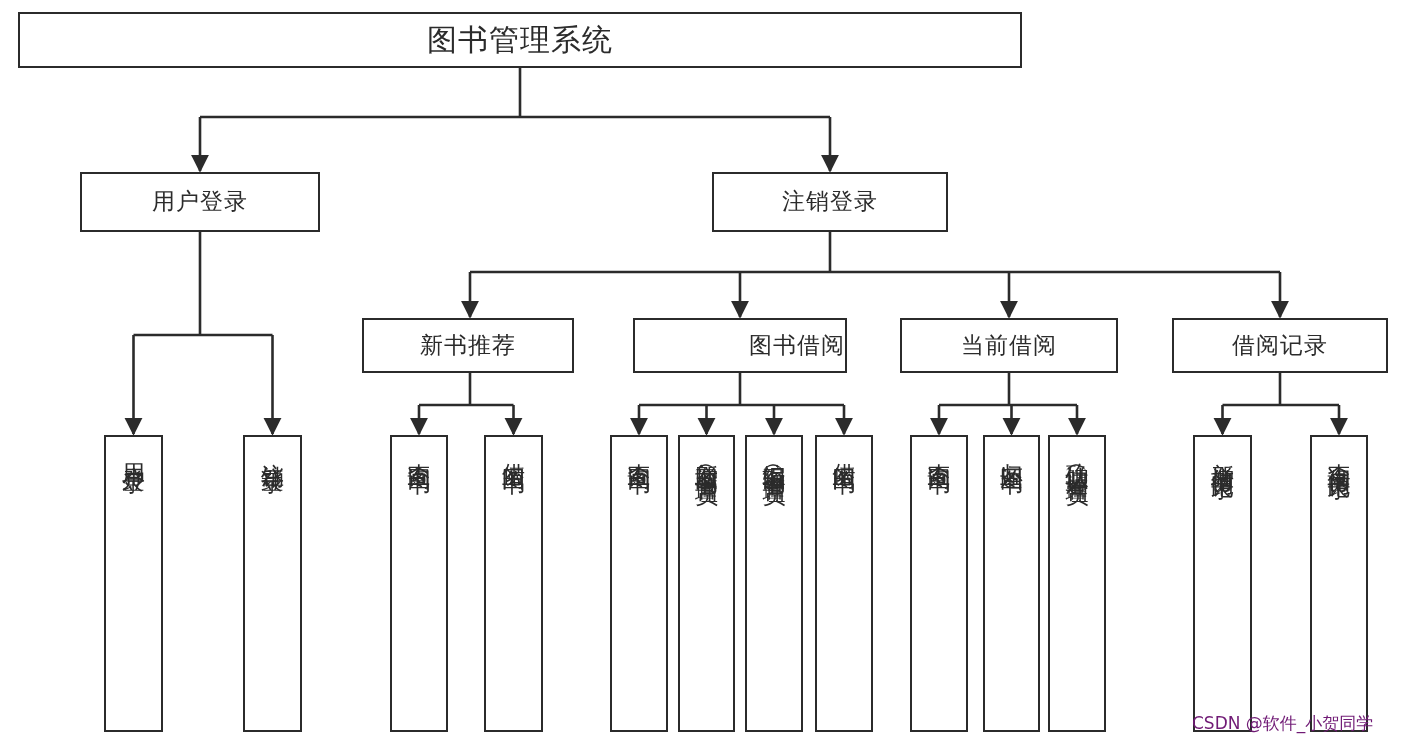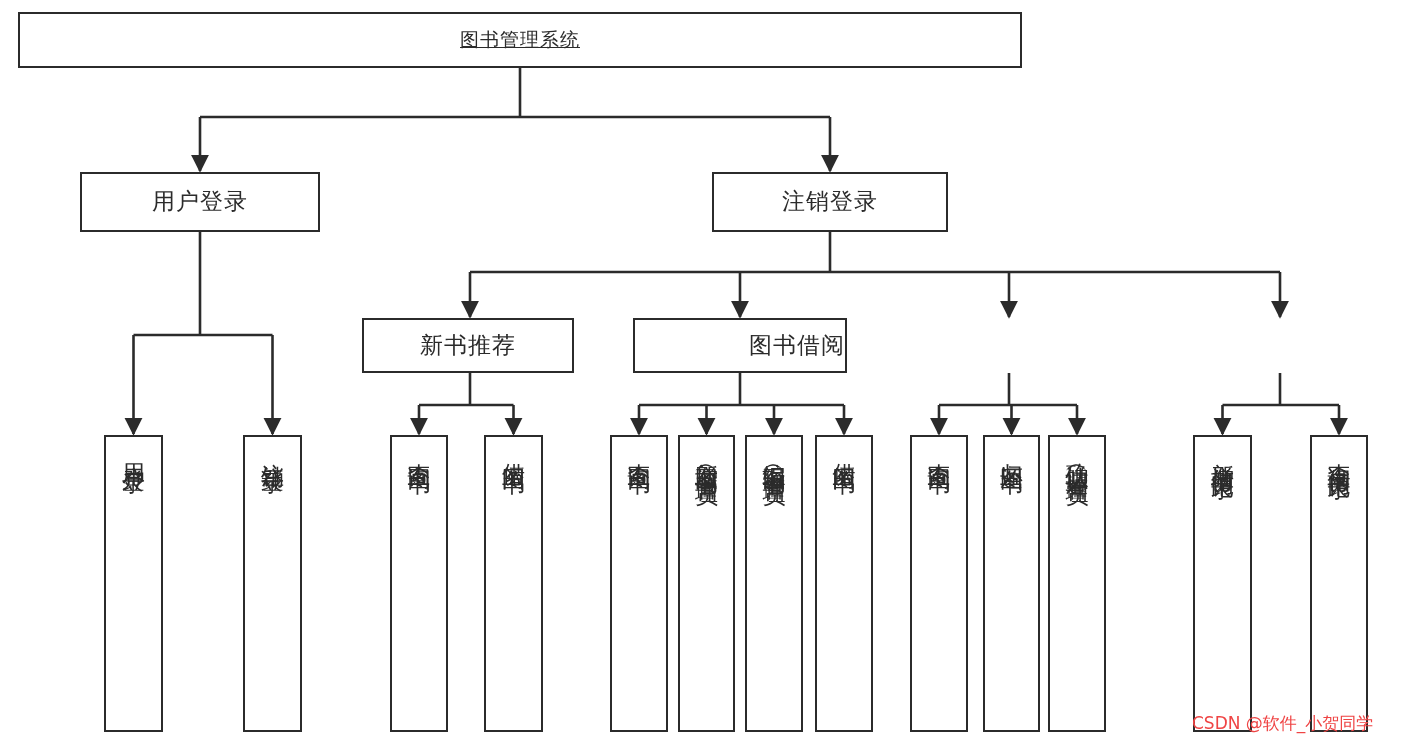"图书管理系统" .node.root .lbl { font-size: 19px -> 30px; text-decoration: underline -> none }
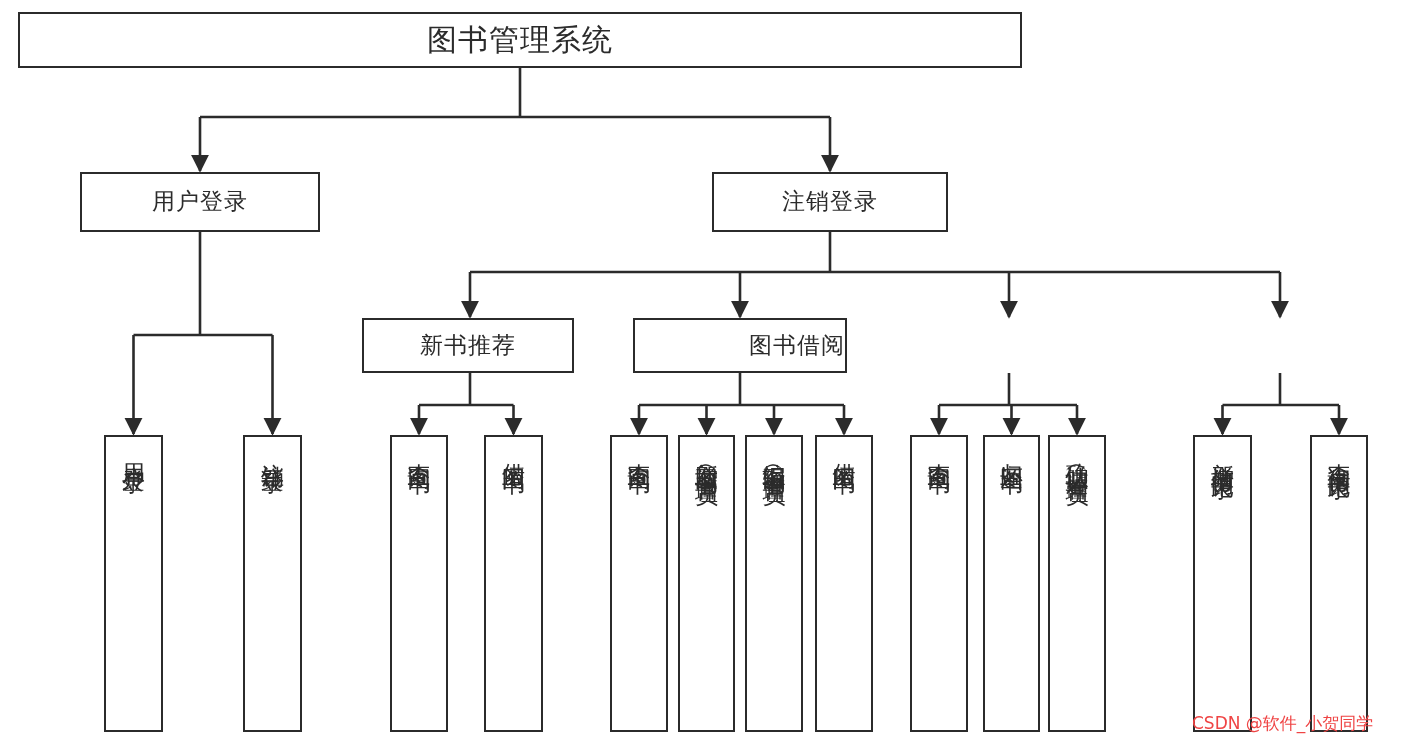"当前借阅" div.node { html: none -> <div> <span>当前借阅</span> </div> }
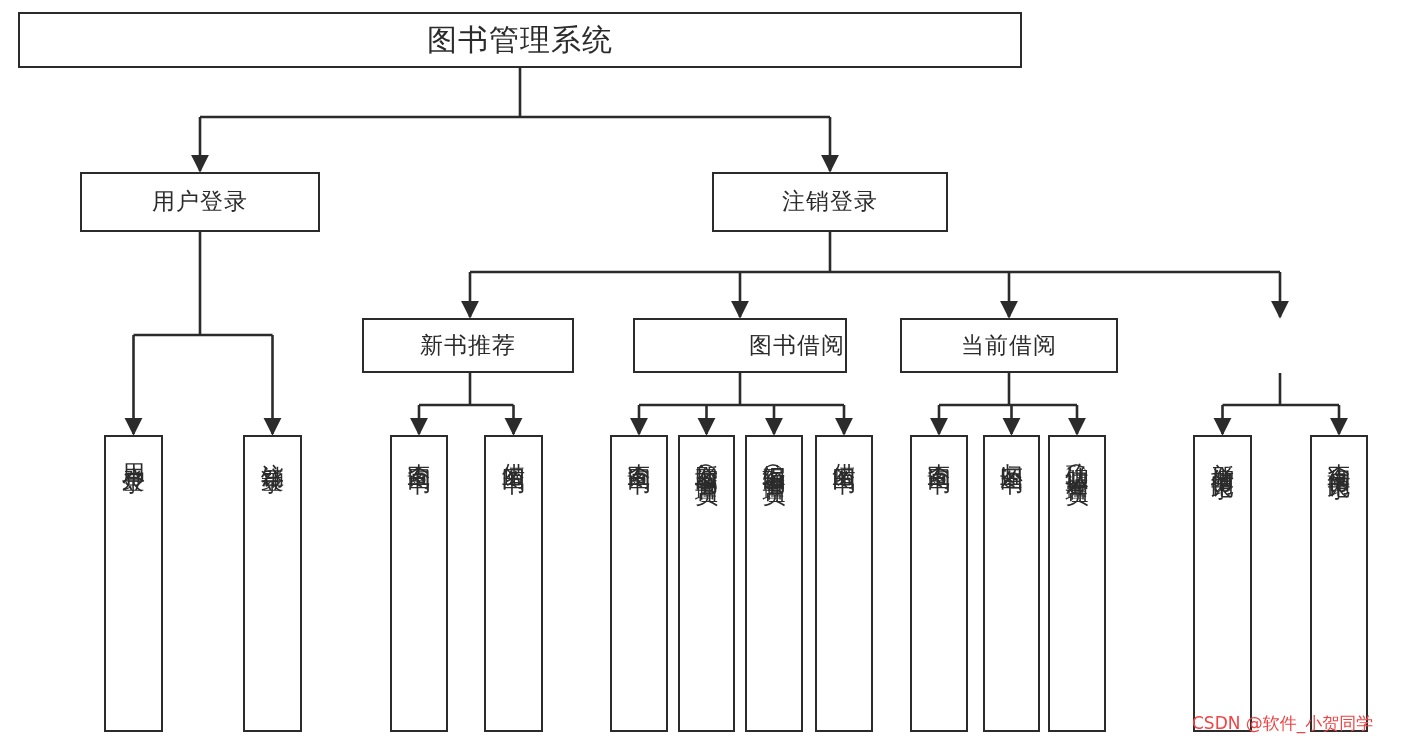"借阅记录" div.node { html: none -> <div> <span>借阅记录</span> </div> }
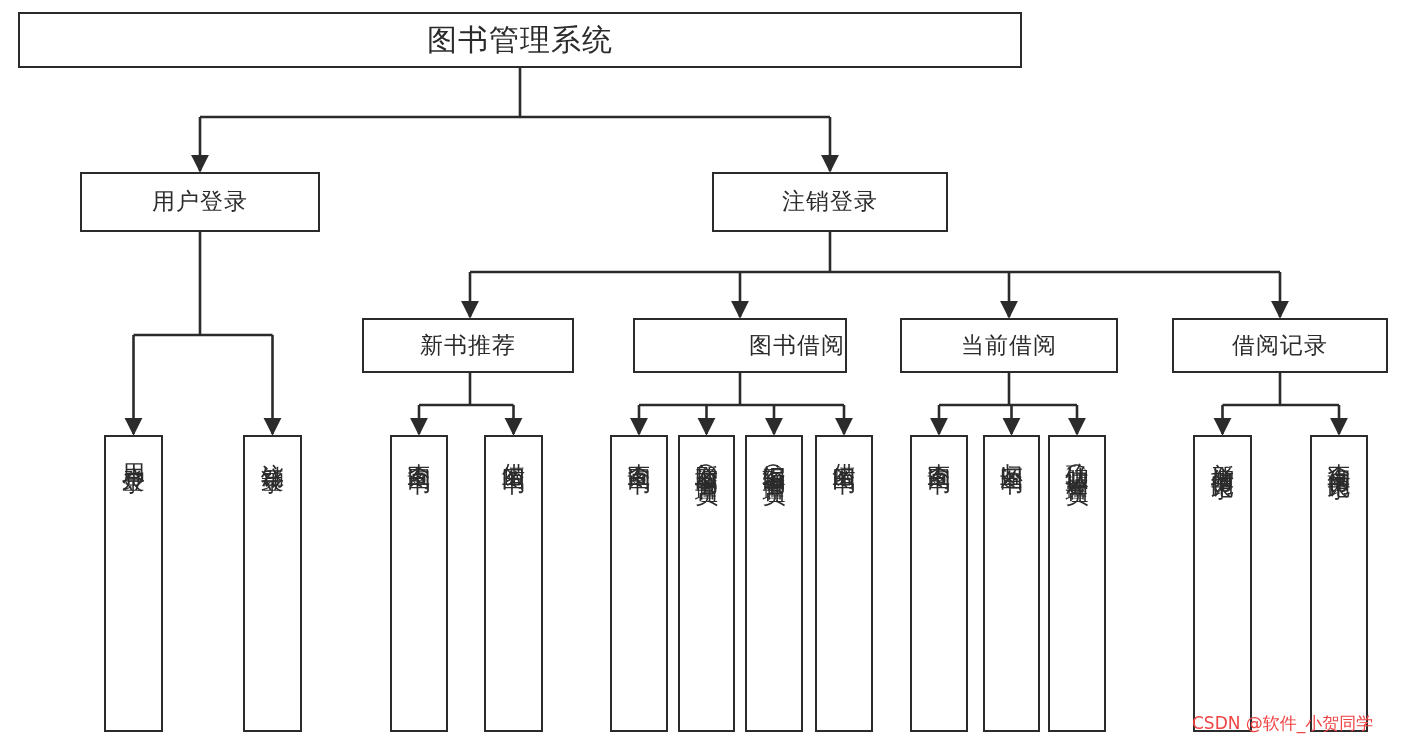"CSDN @软件_小贺同学" #watermark { color: #ef4444 -> #701a75 }
